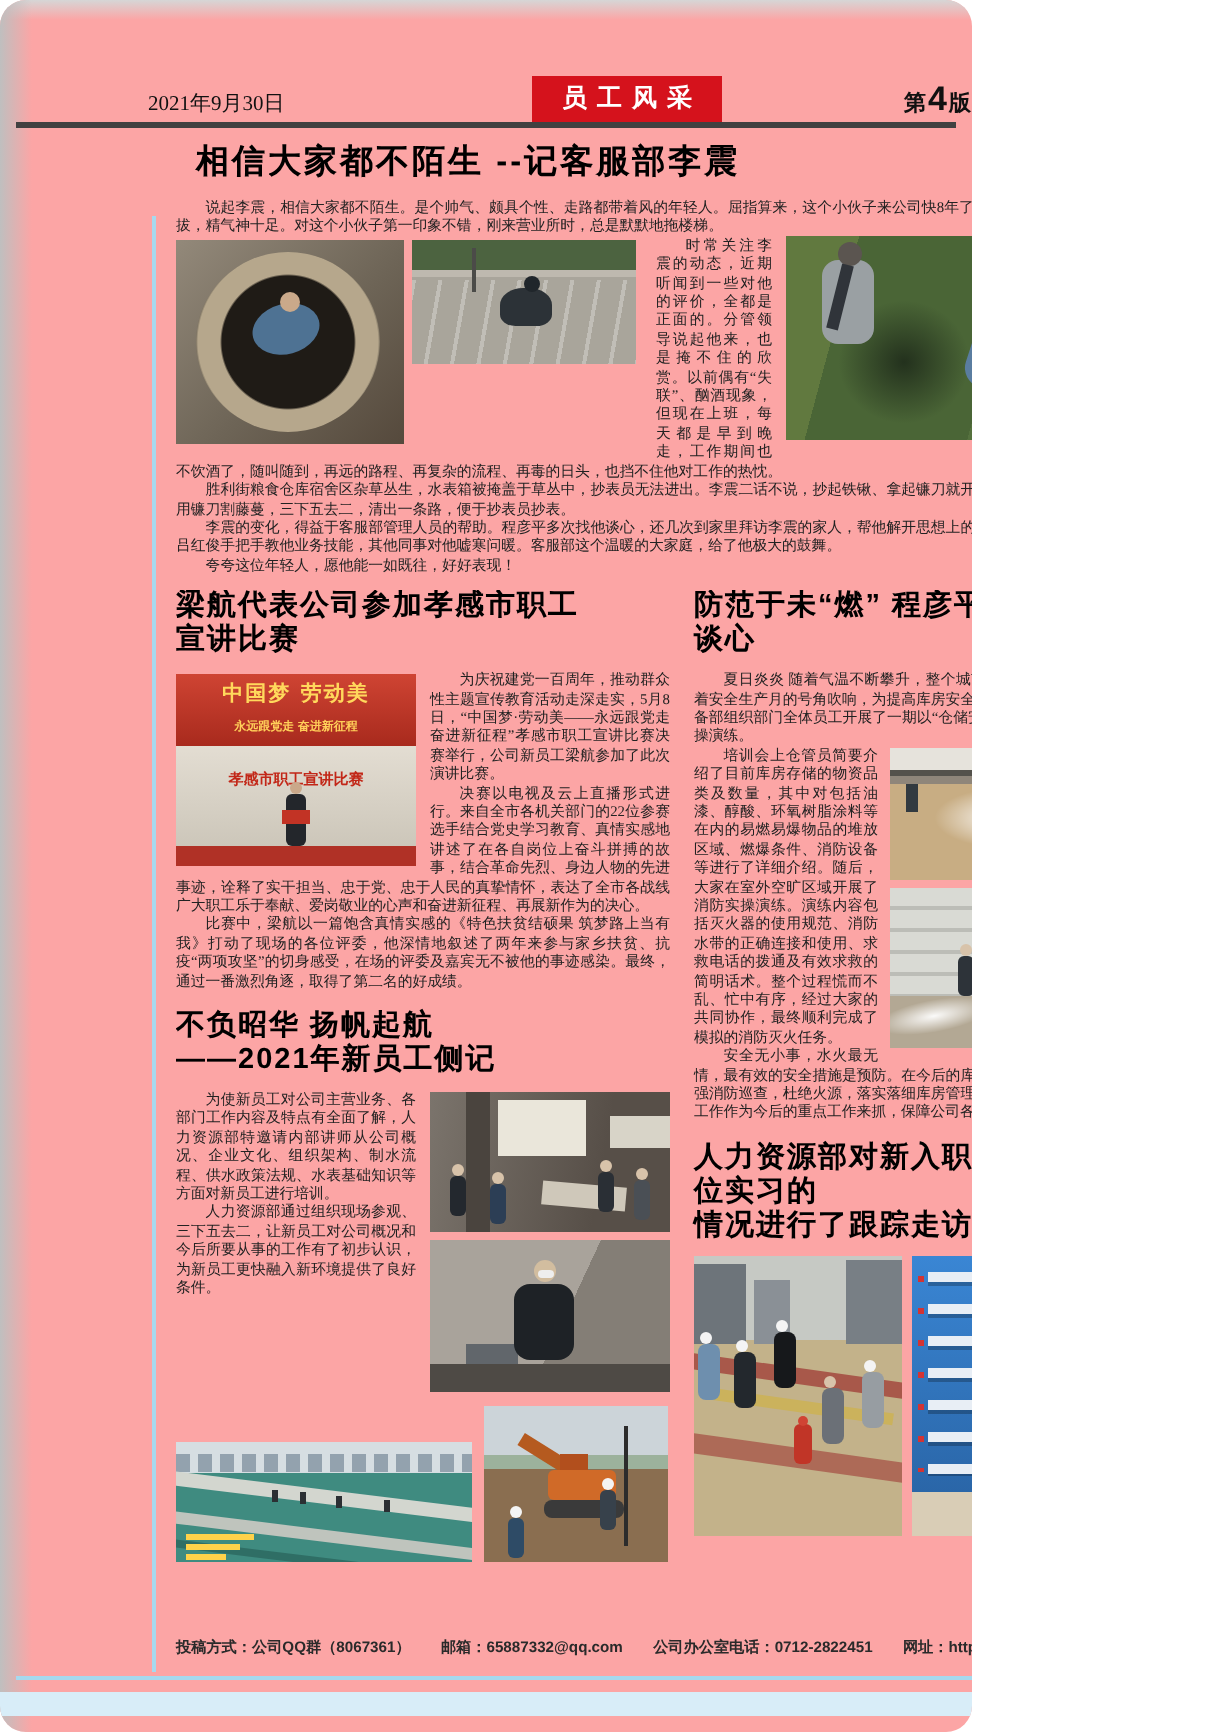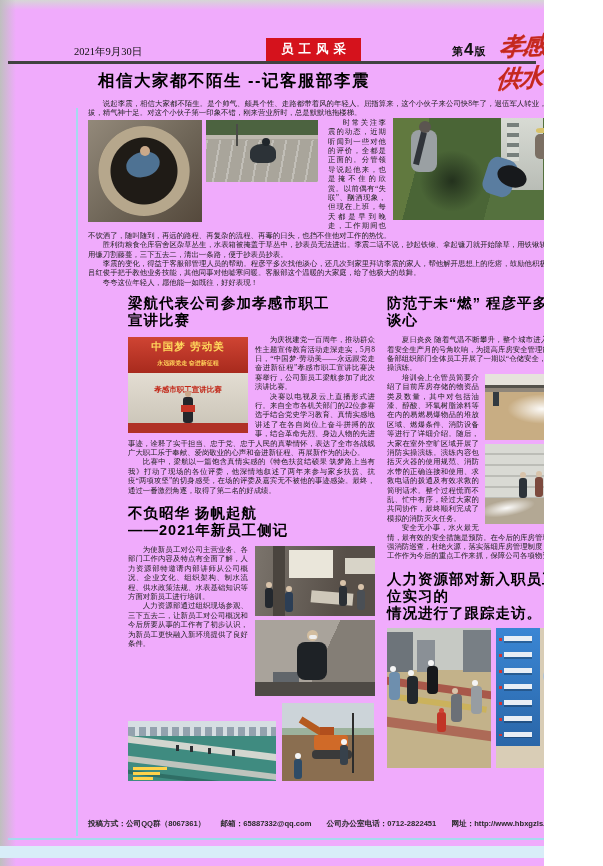"2021年9月30日" .page { background: #f0abfc -> #fca5a5; border-radius: none -> 13px; width: 544px -> 486px }
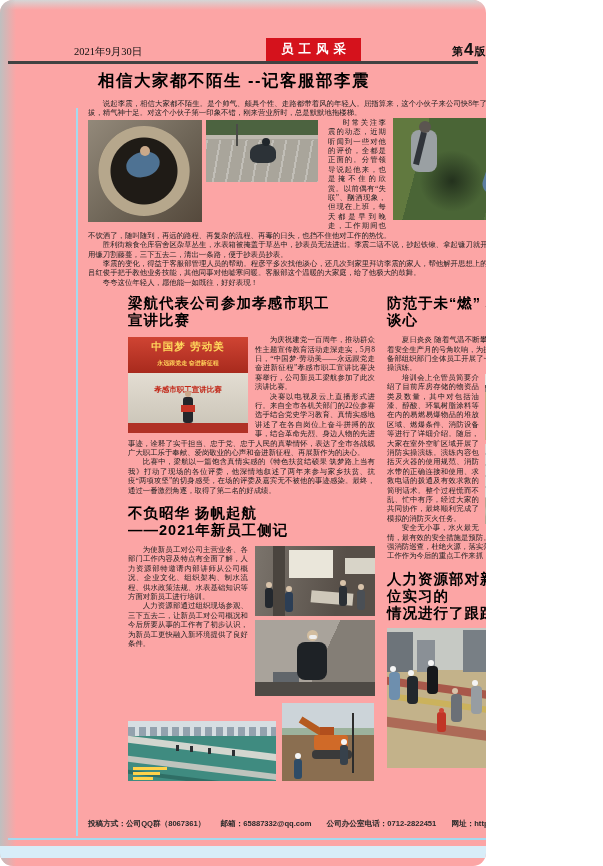"梁航代表公司参加孝感市职工" .colL { margin-left: 40px -> none }
